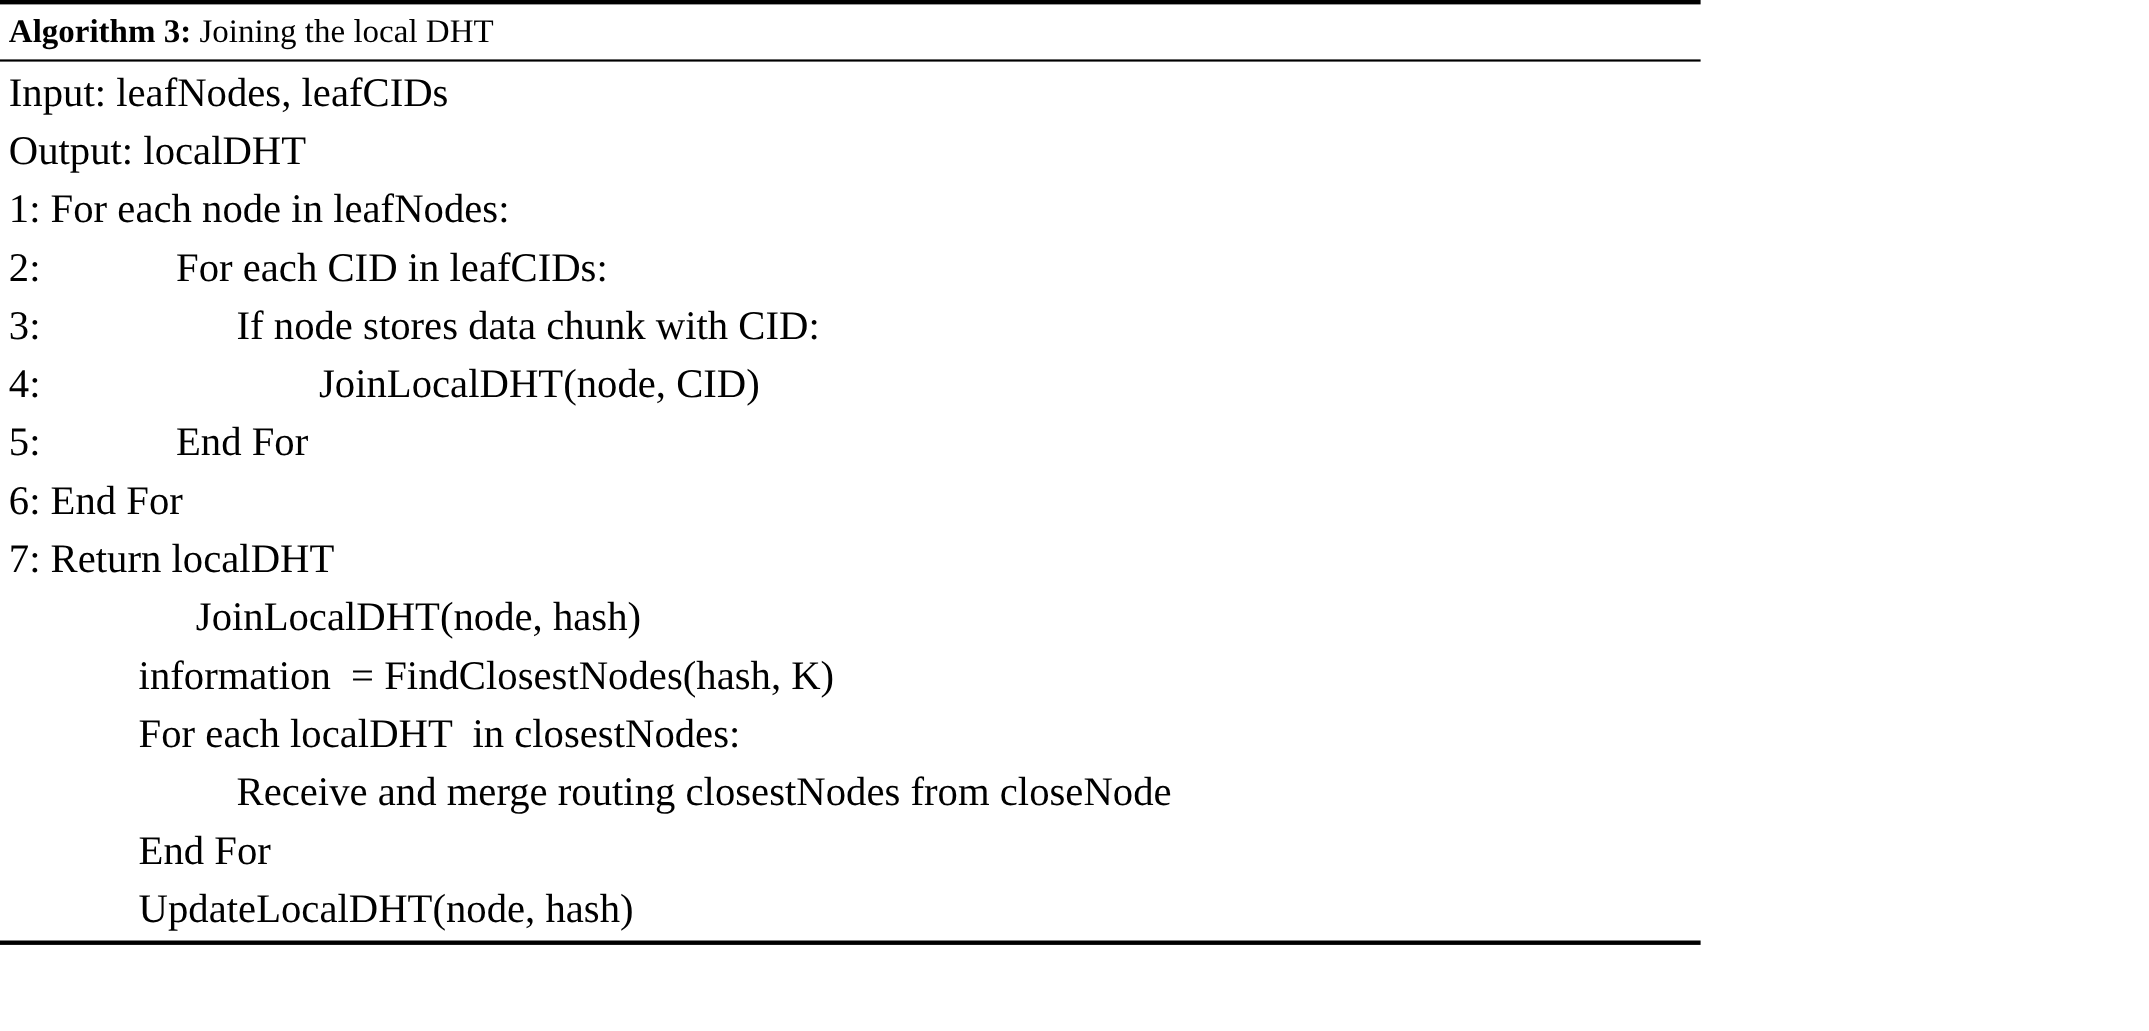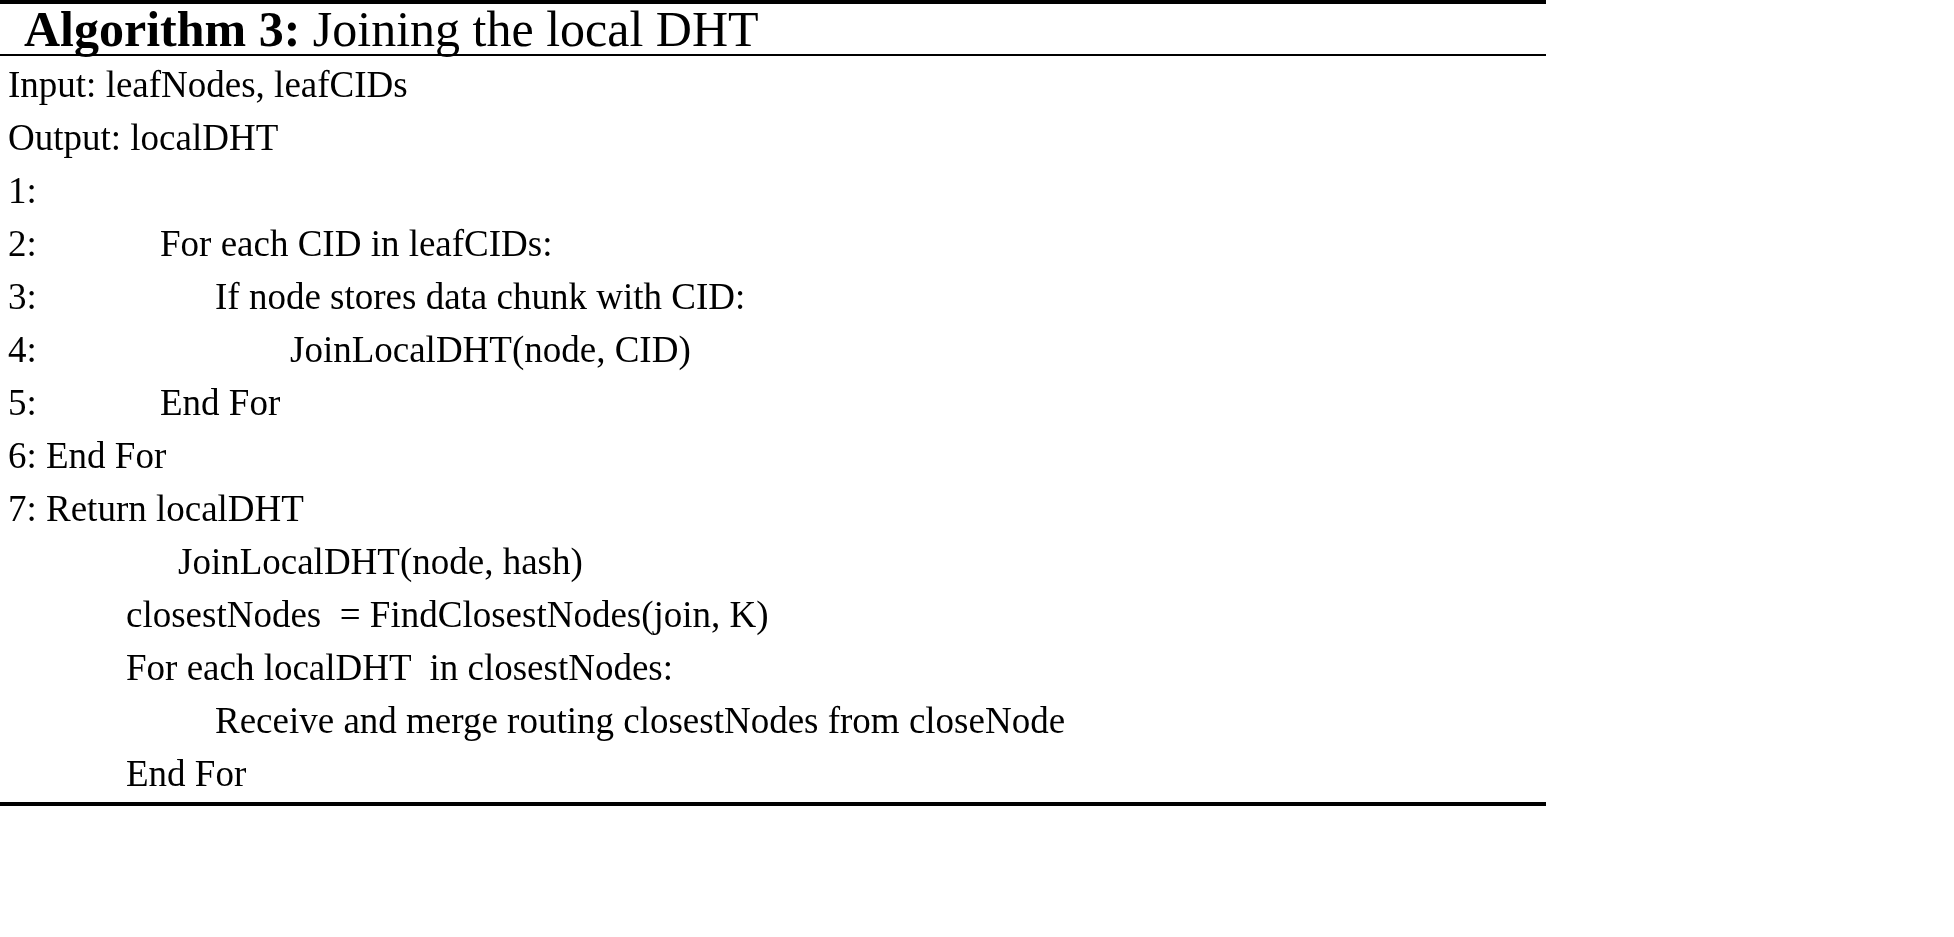"Algorithm 3: Joining the local" .algo-title { font-size: 50px -> 30px; margin-left: 16px -> none }
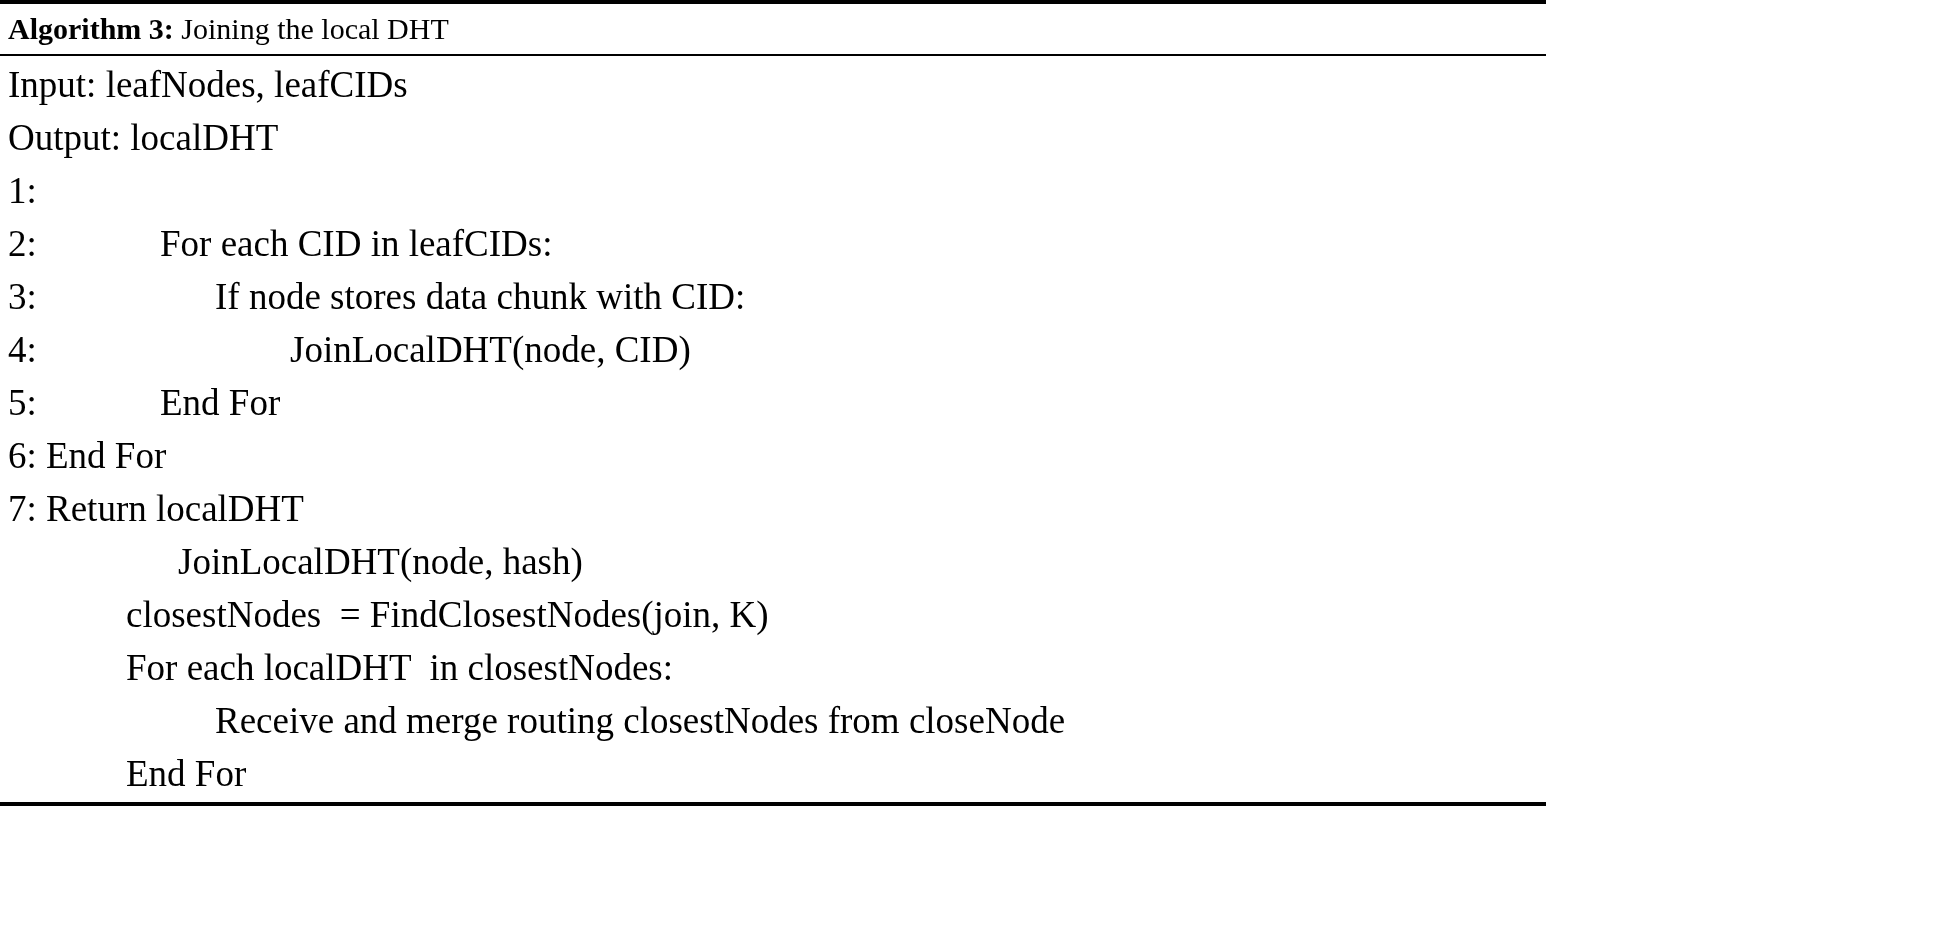"For each node in leafNodes:" span.txt { html: none -> <span>For each node in leafNodes:</span> }
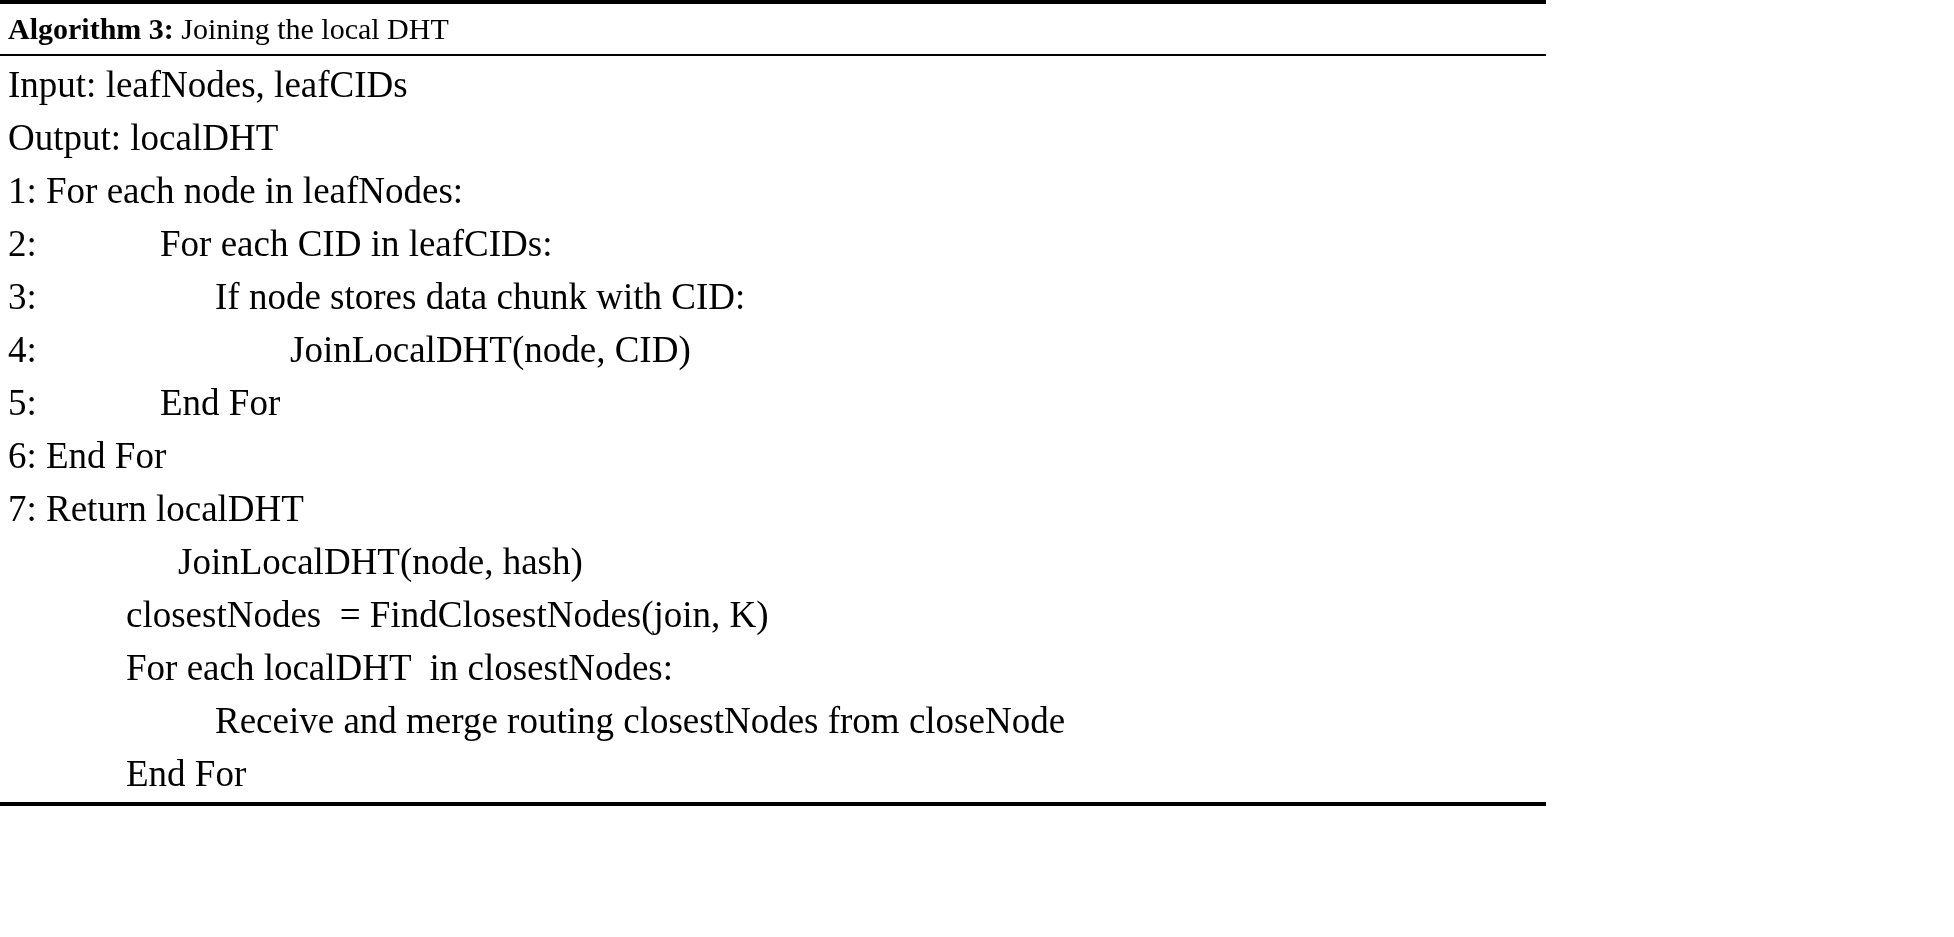"closestNodes = FindClosestNodes(join, K)" span.txt { text: closestNodes  = FindClosestNodes(join -> information  = FindClosestNodes(hash }
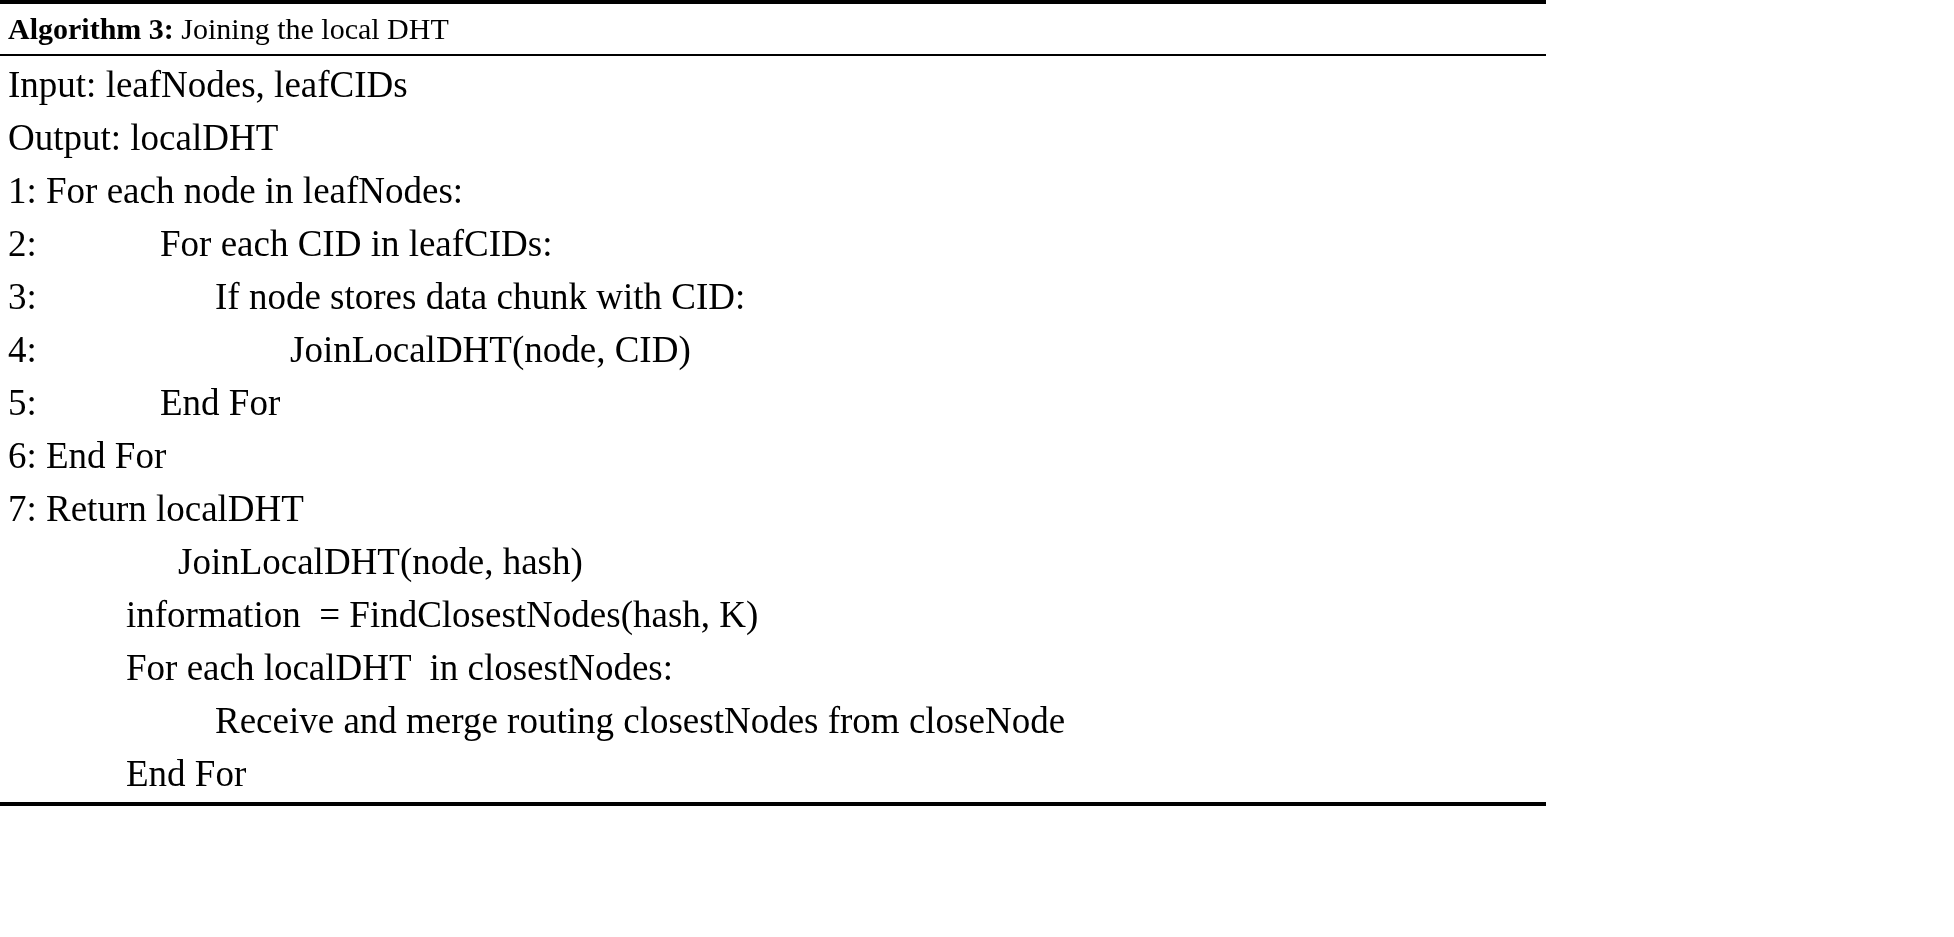"UpdateLocalDHT(node, hash)" div.line { html: none -> <div><span>UpdateLocalDHT(node, hash)</span></div> }
